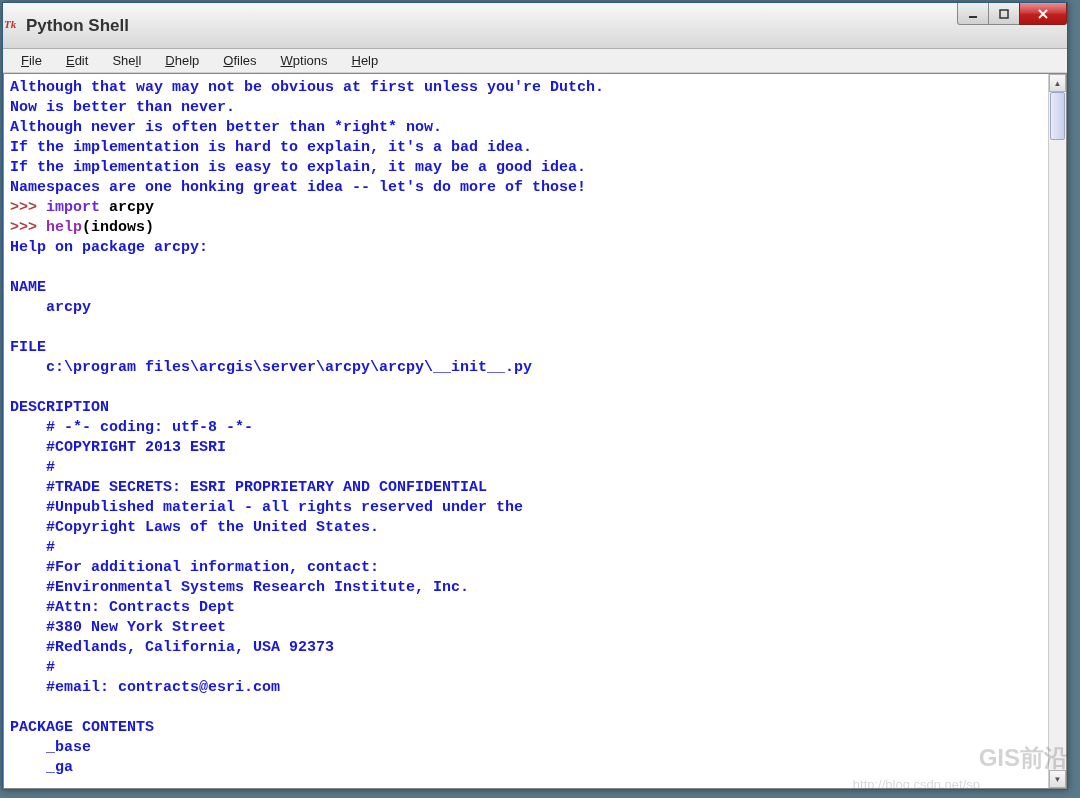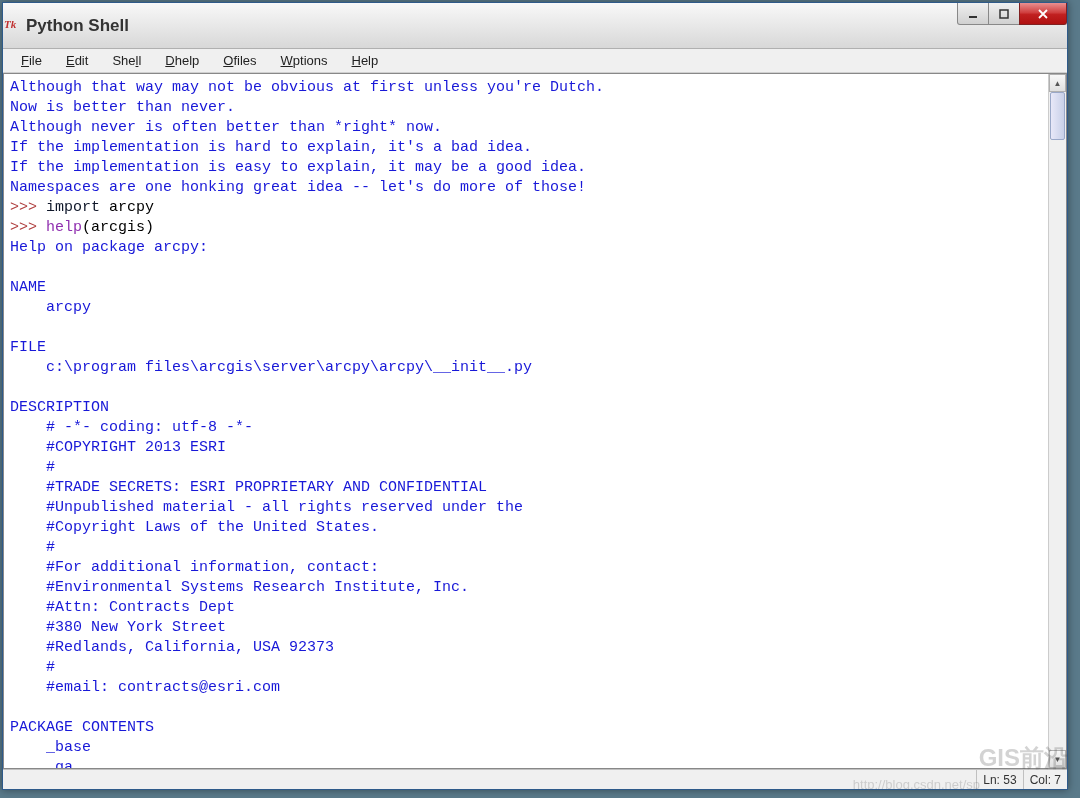"Although that way may not" .content { font-weight: none -> bold }
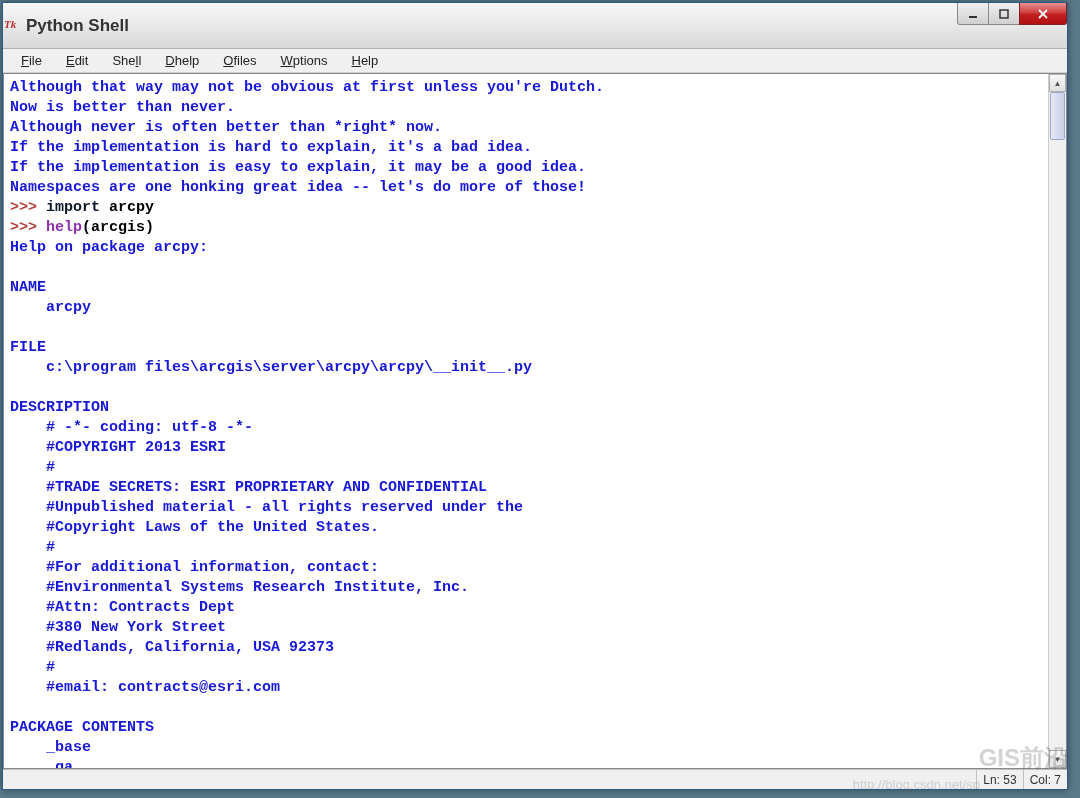"import" .kw-orange { color: #0f172a -> #6d28d9 }
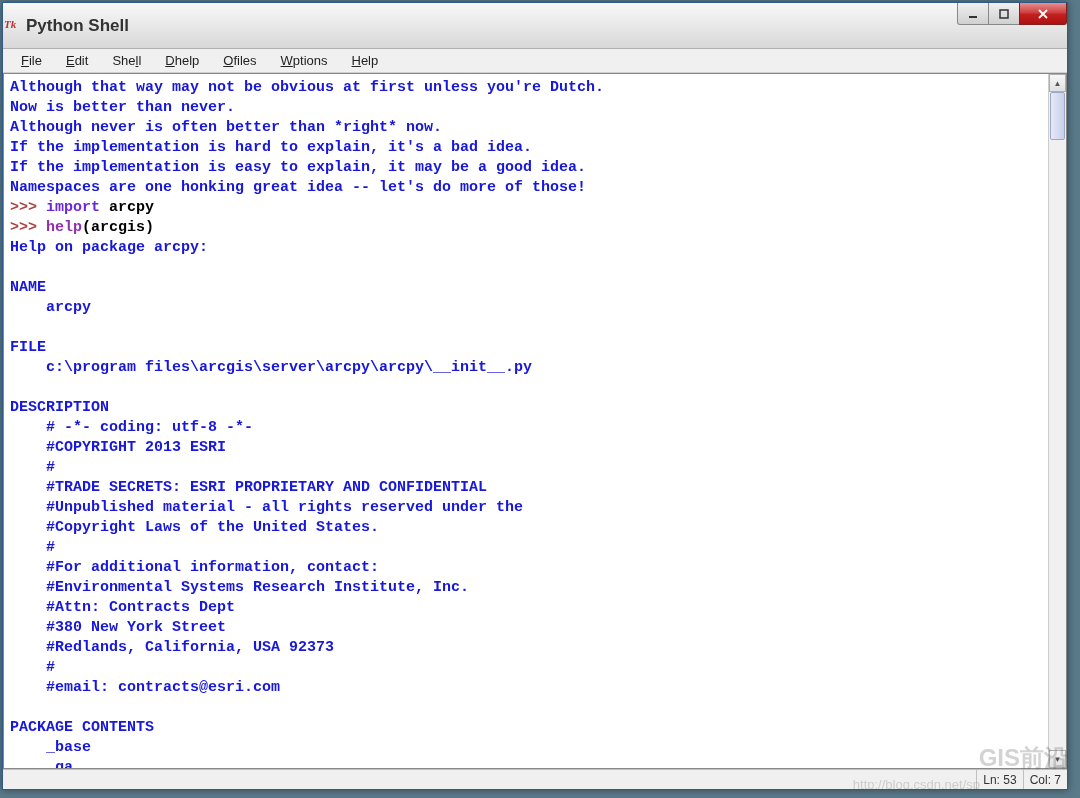"(arcgis)" span.txt-black { text: arcgis -> indows }
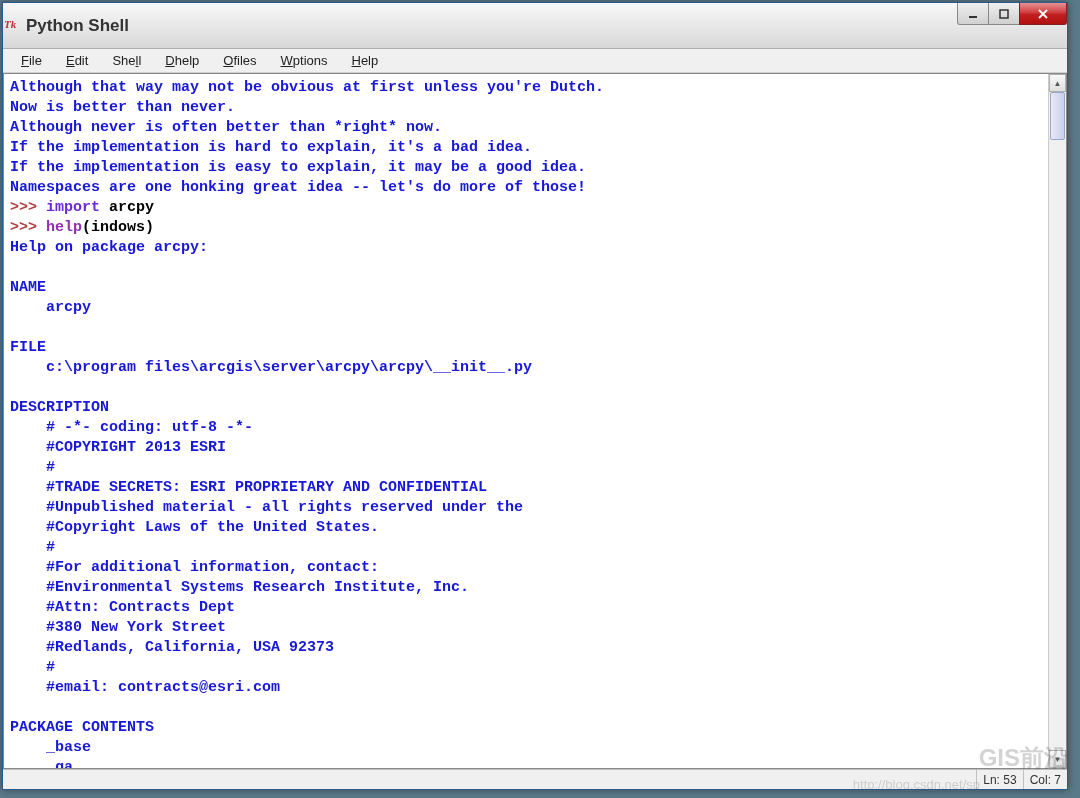"Ln: 53" div.statusbar { html: <div> <div>Ln: 53</div> <div>Col: 7</div> </div> -> none }
